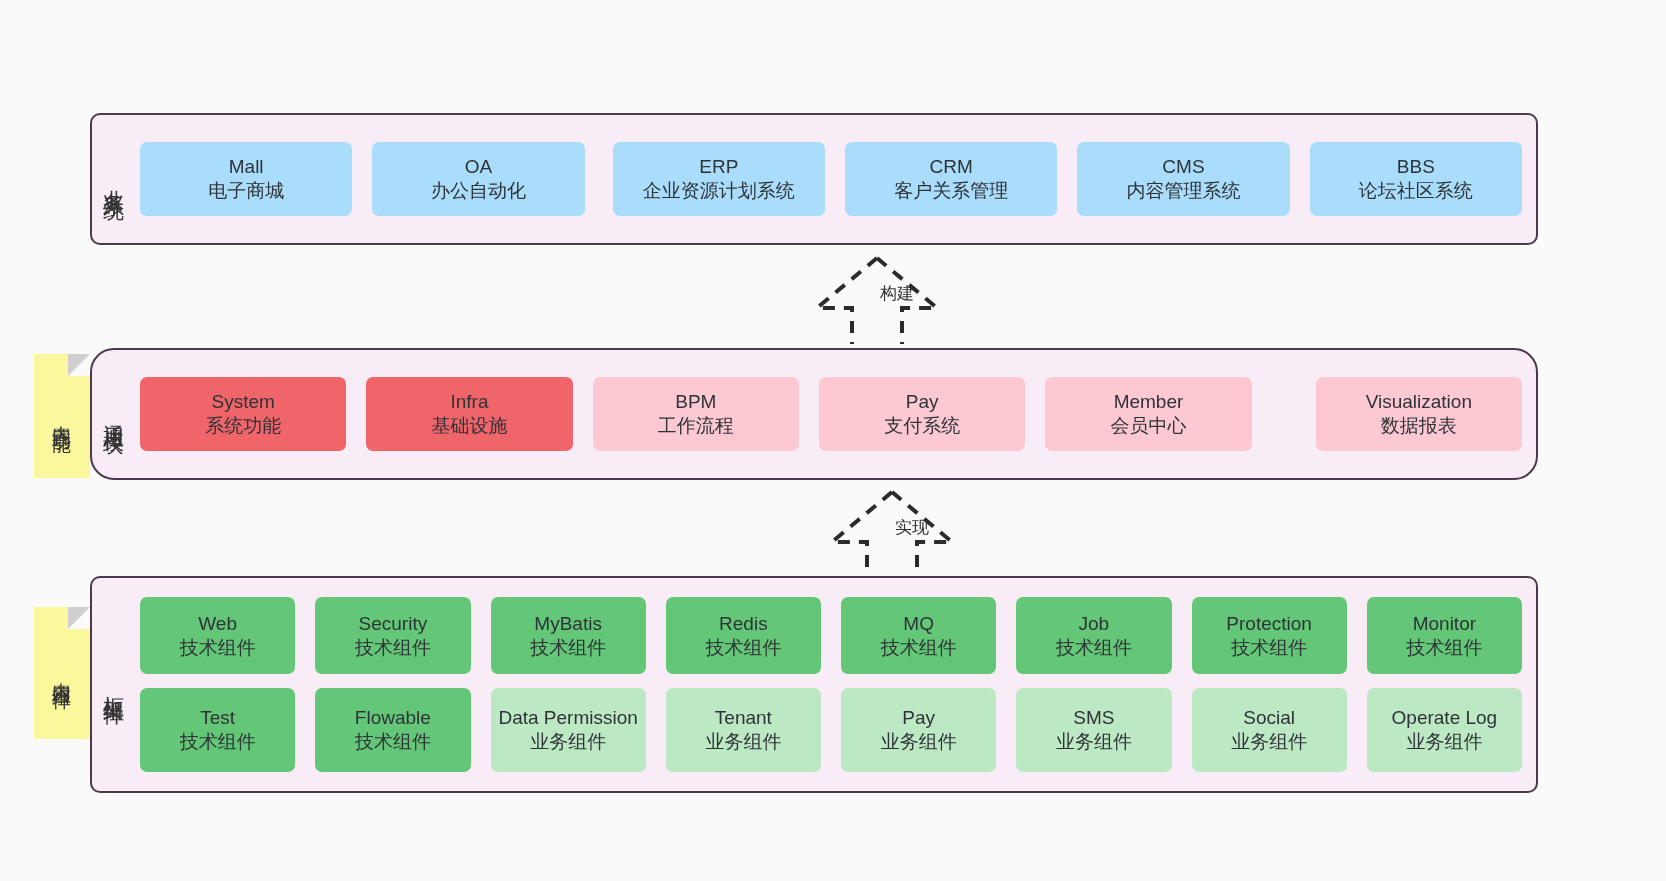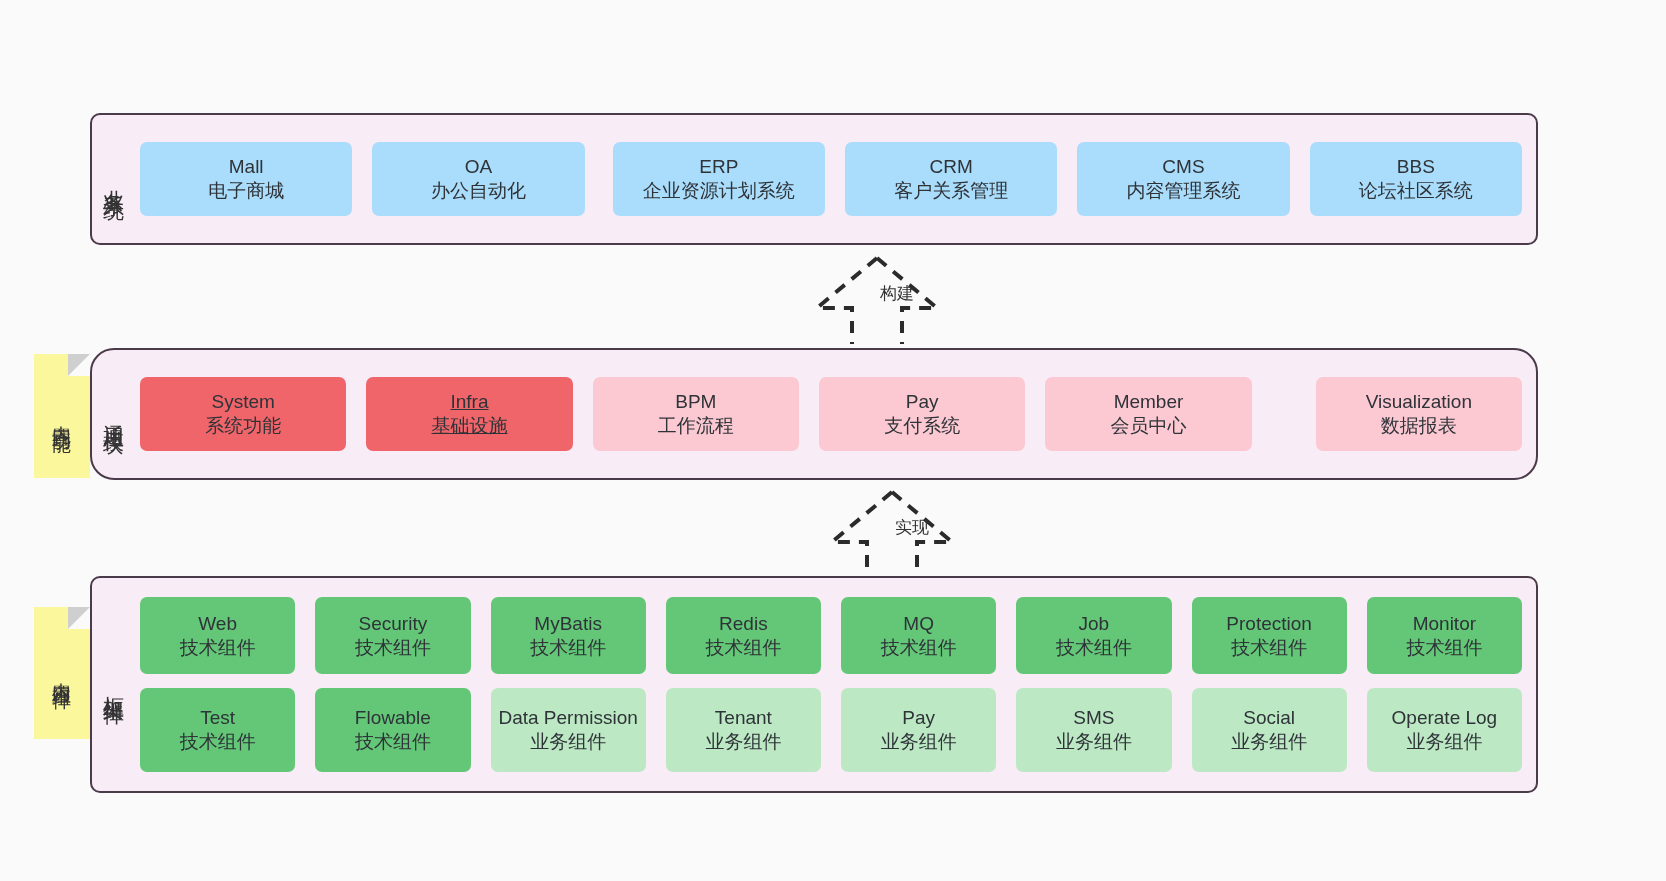"Infra" div.cell { text-decoration: underline -> none }
